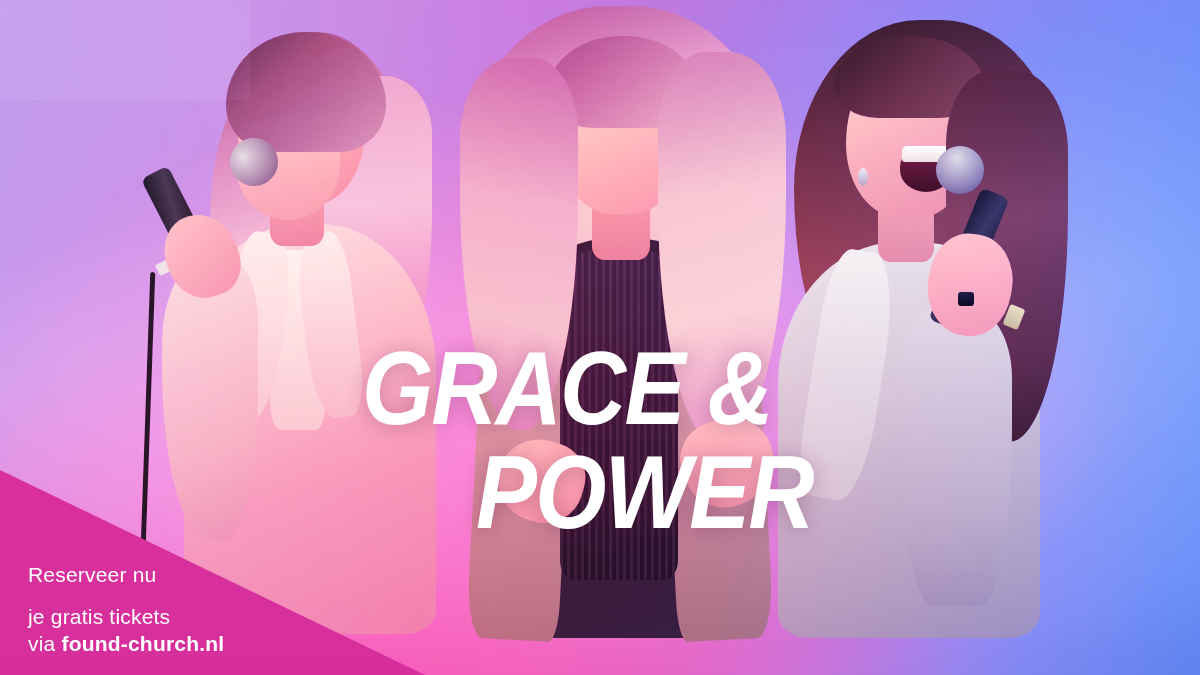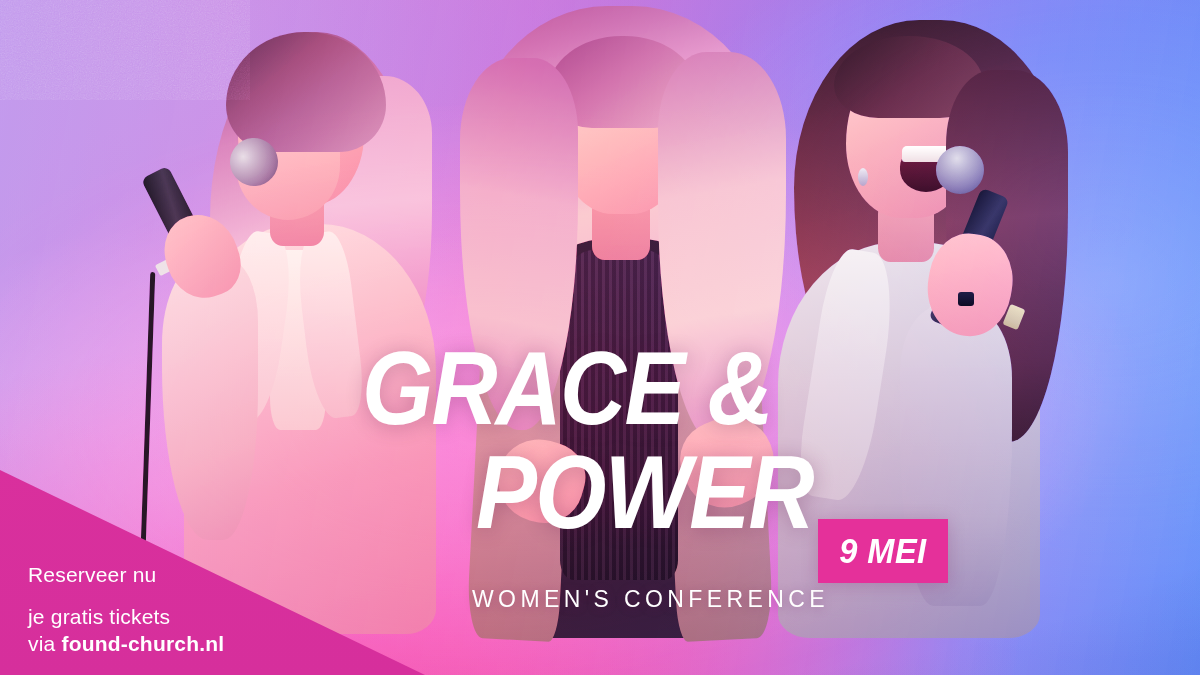"9 MEI" div { html: <div> <span>9 MEI</span> </div> -> none }
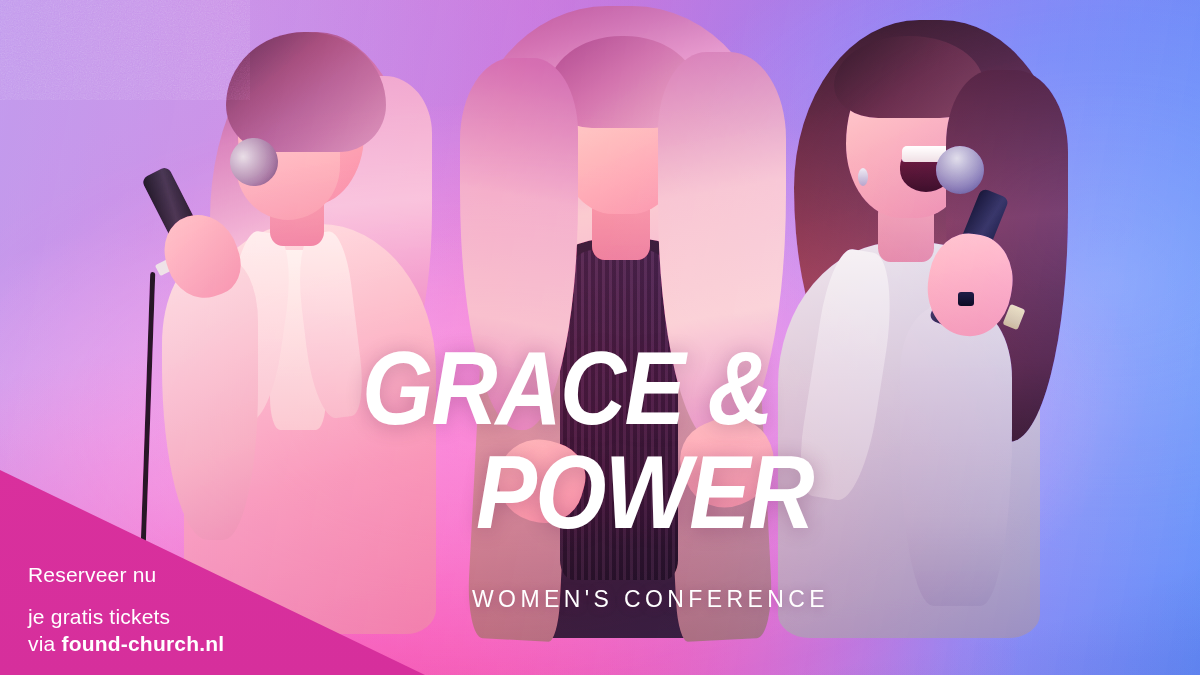"WOMEN'S CONFERENCE" div { html: <div>WOMEN'S CONFERENCE</div> -> none }
